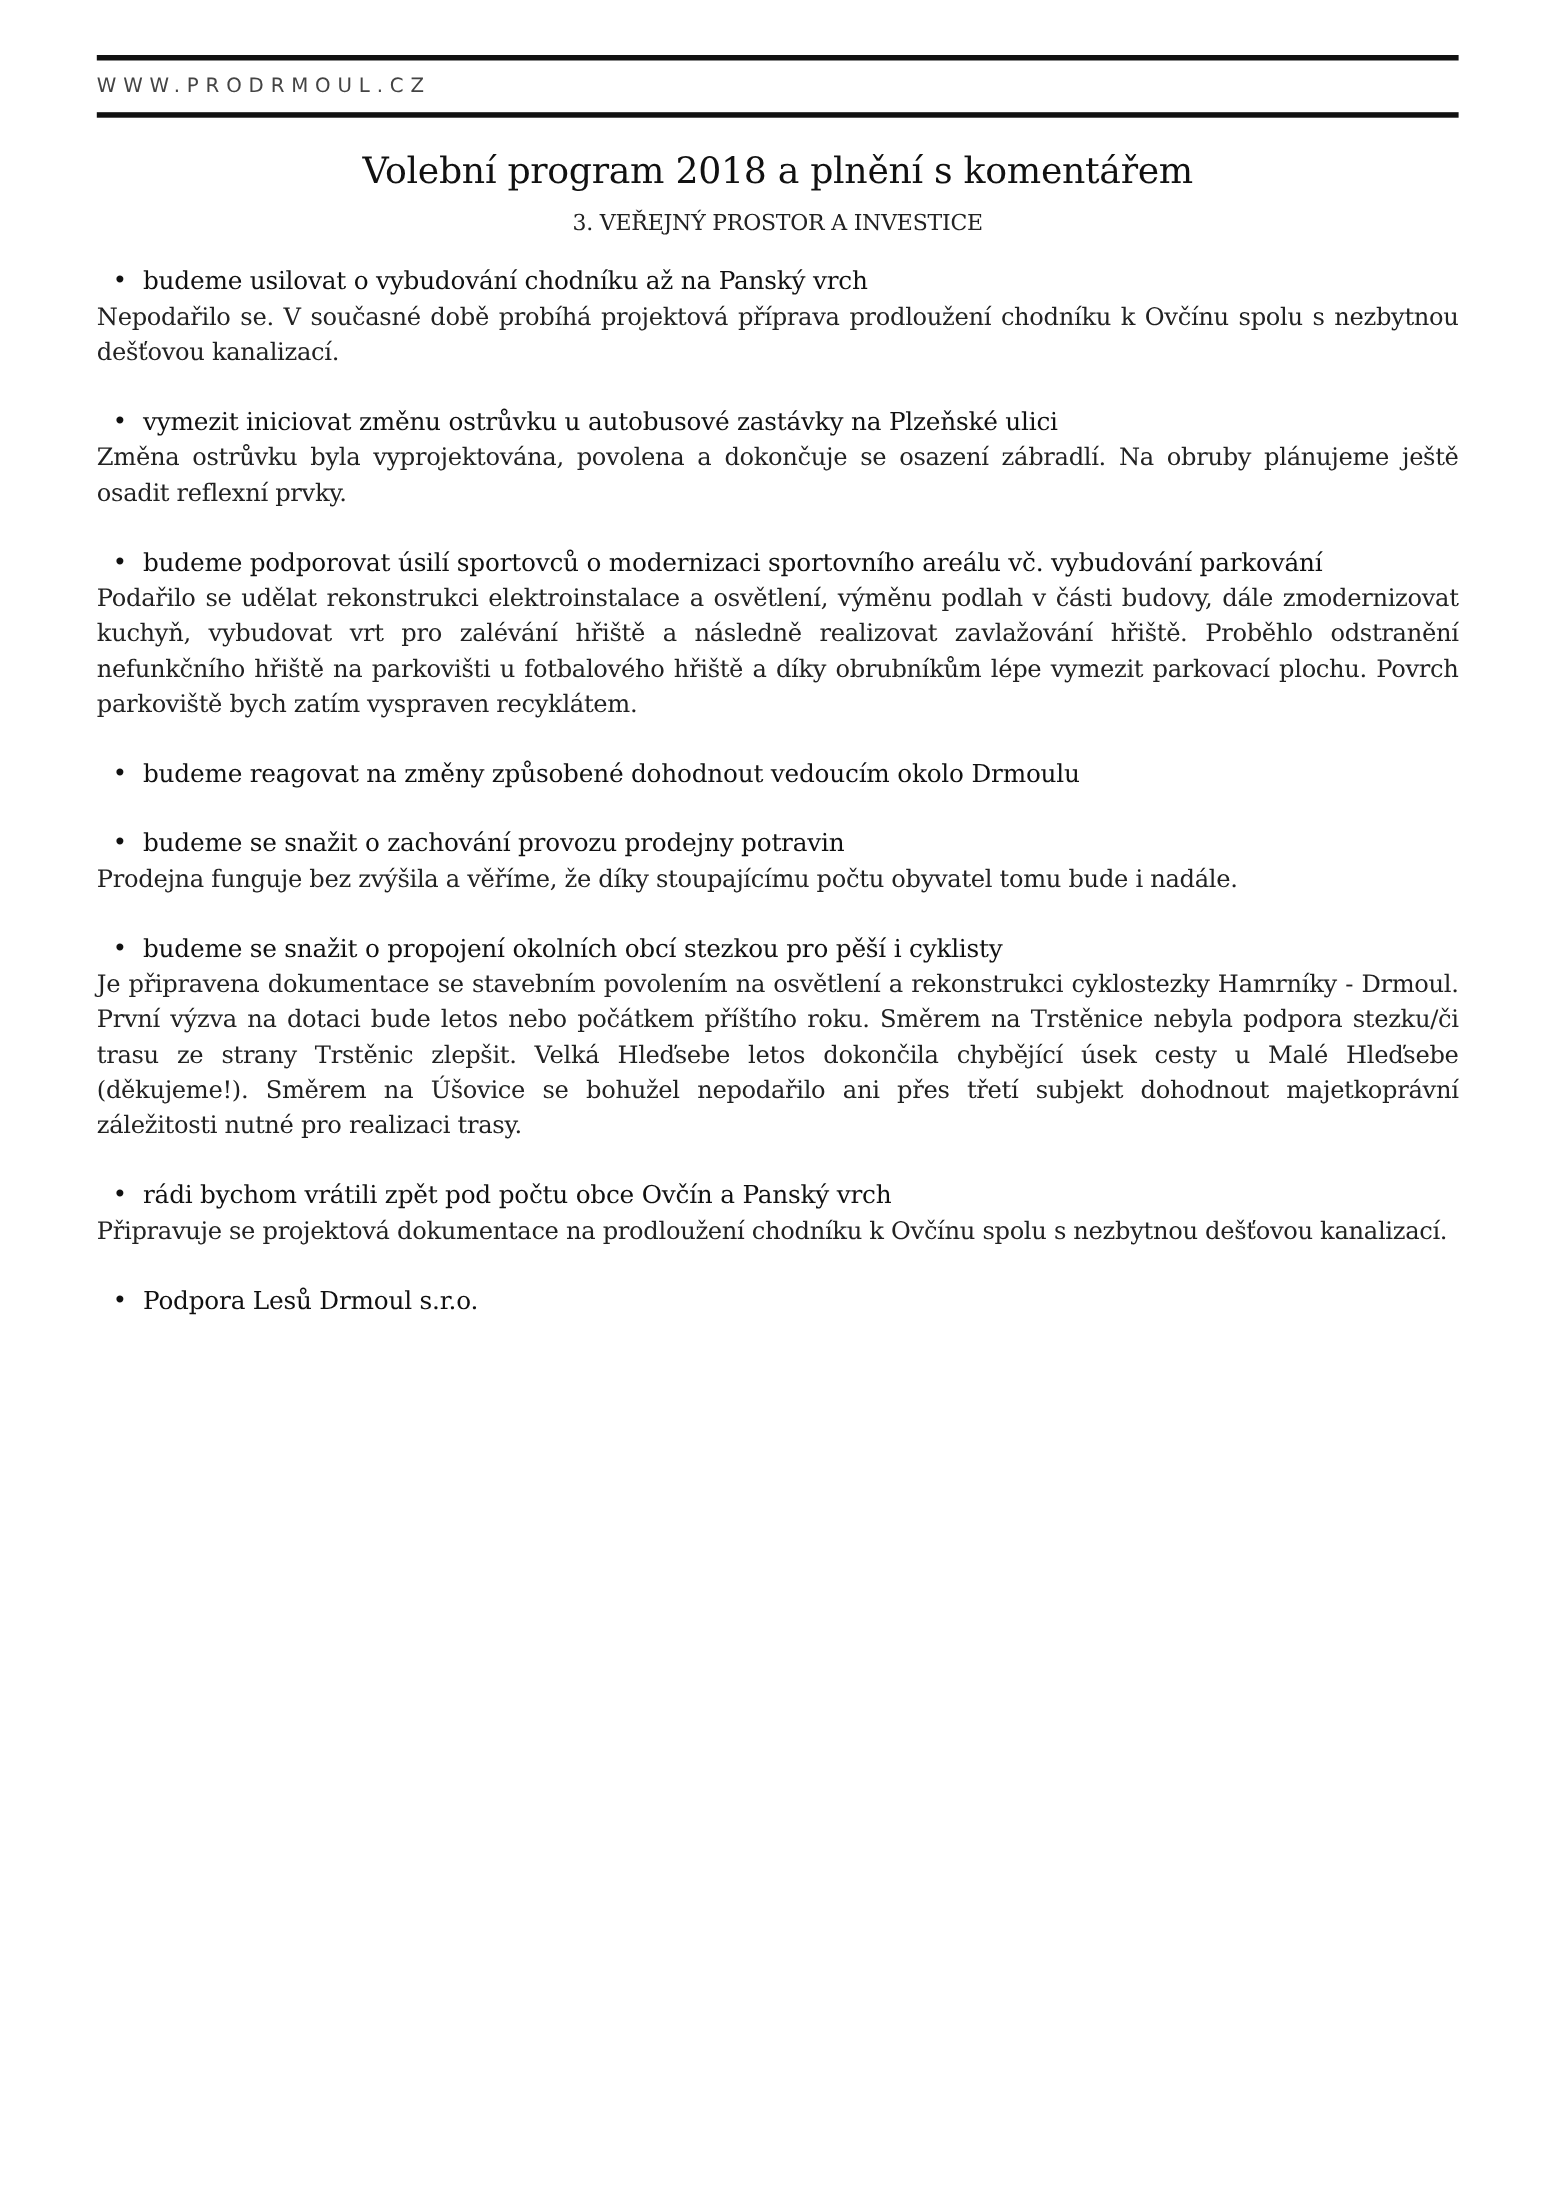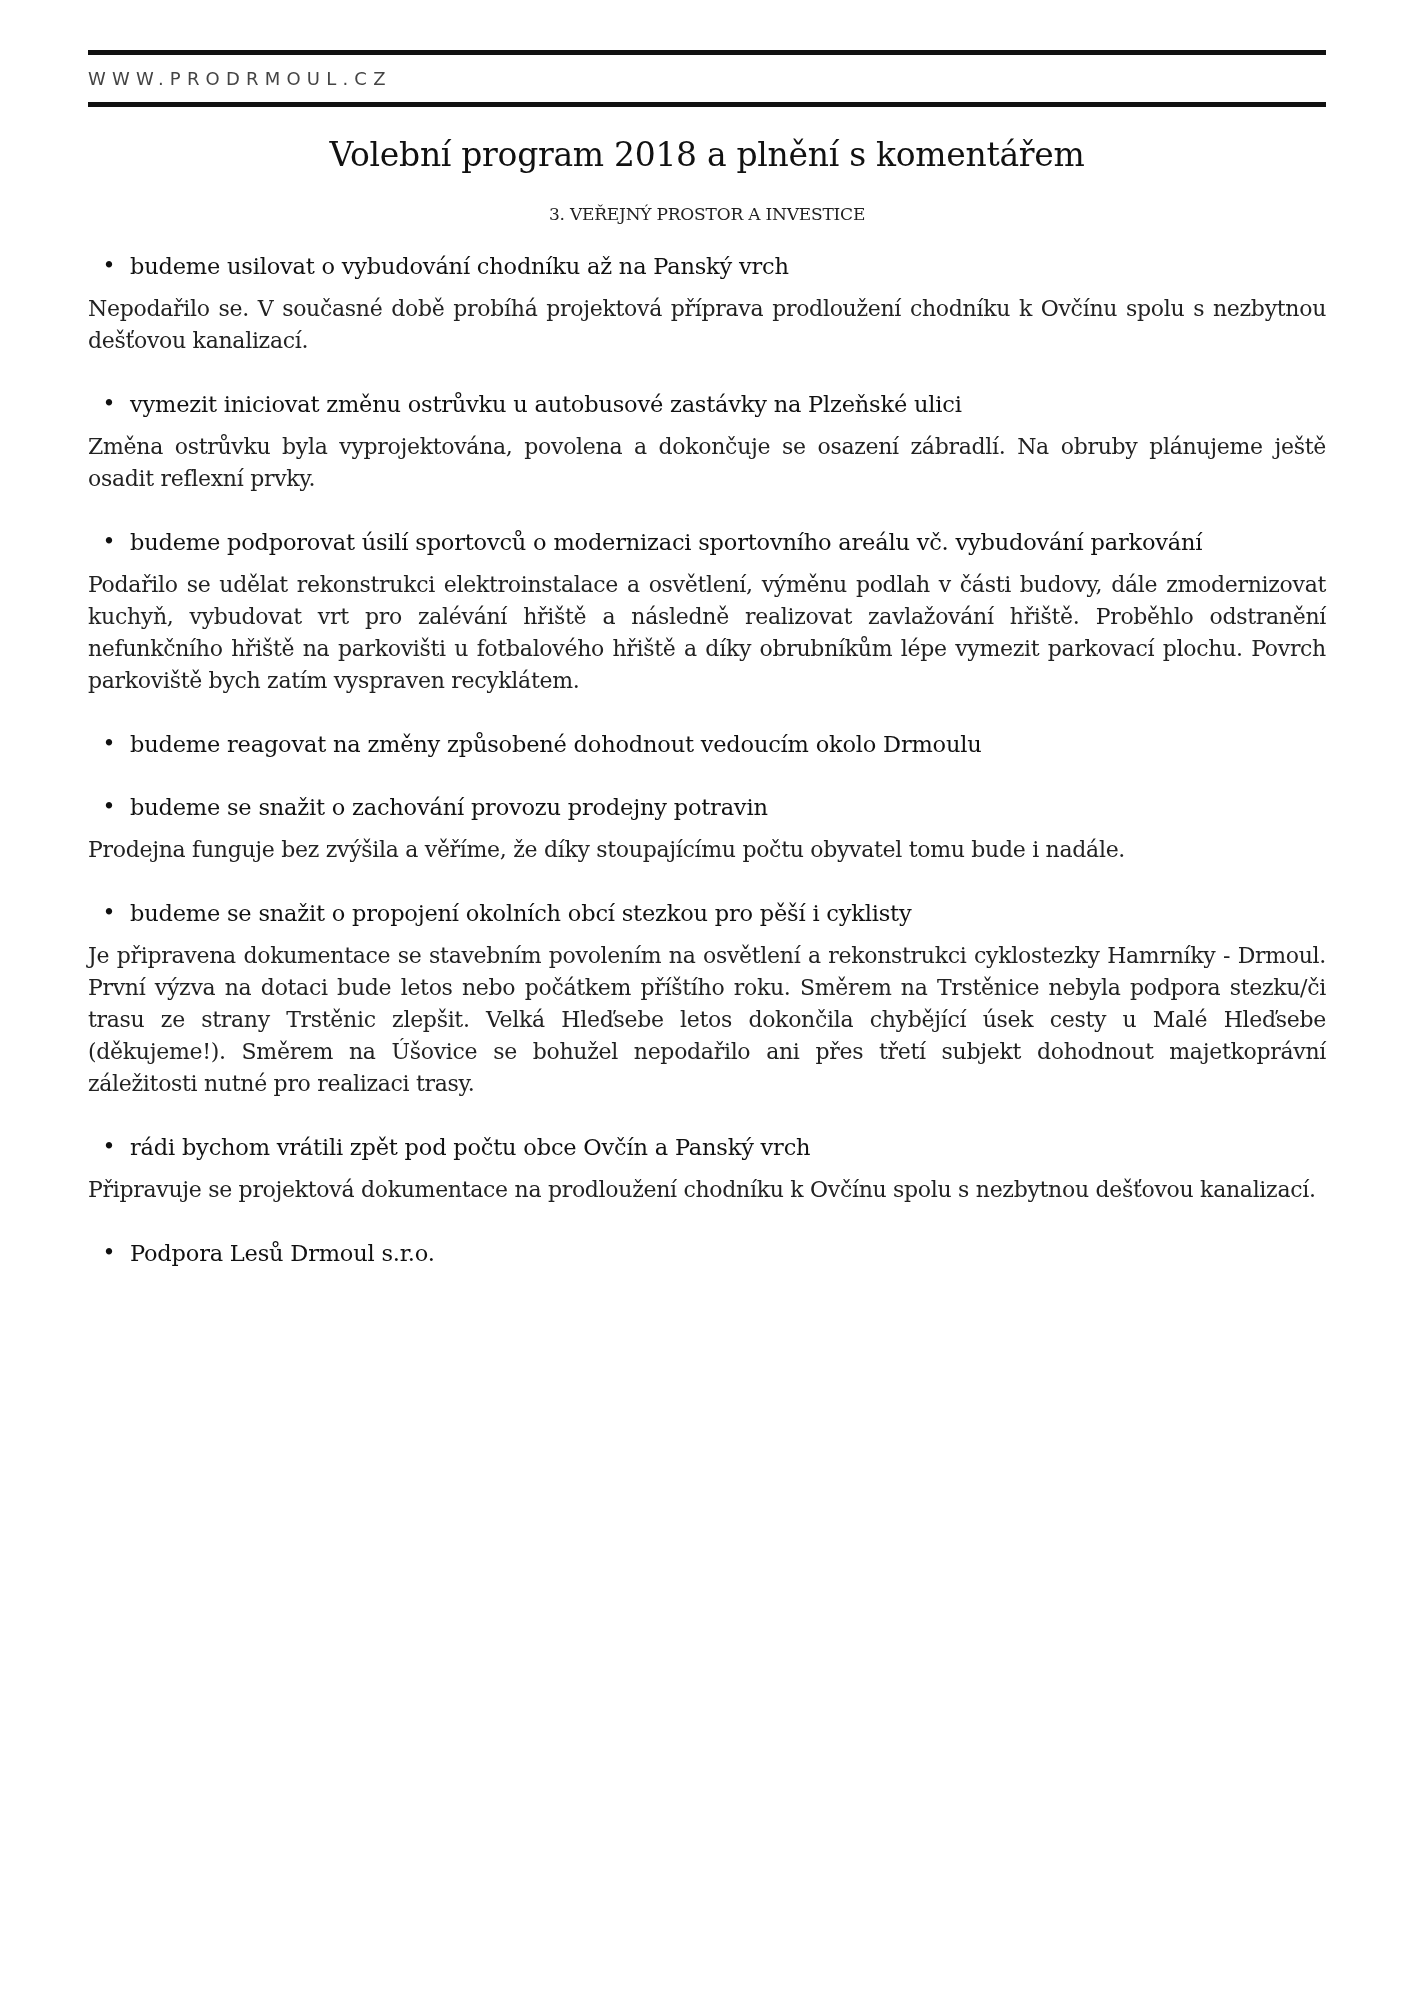"3. VEŘEJNÝ PROSTOR A INVESTICE" .subtitle { font-size: 17px -> 20px; margin: 30px 0 0 0 -> 16px 0 0 0 }
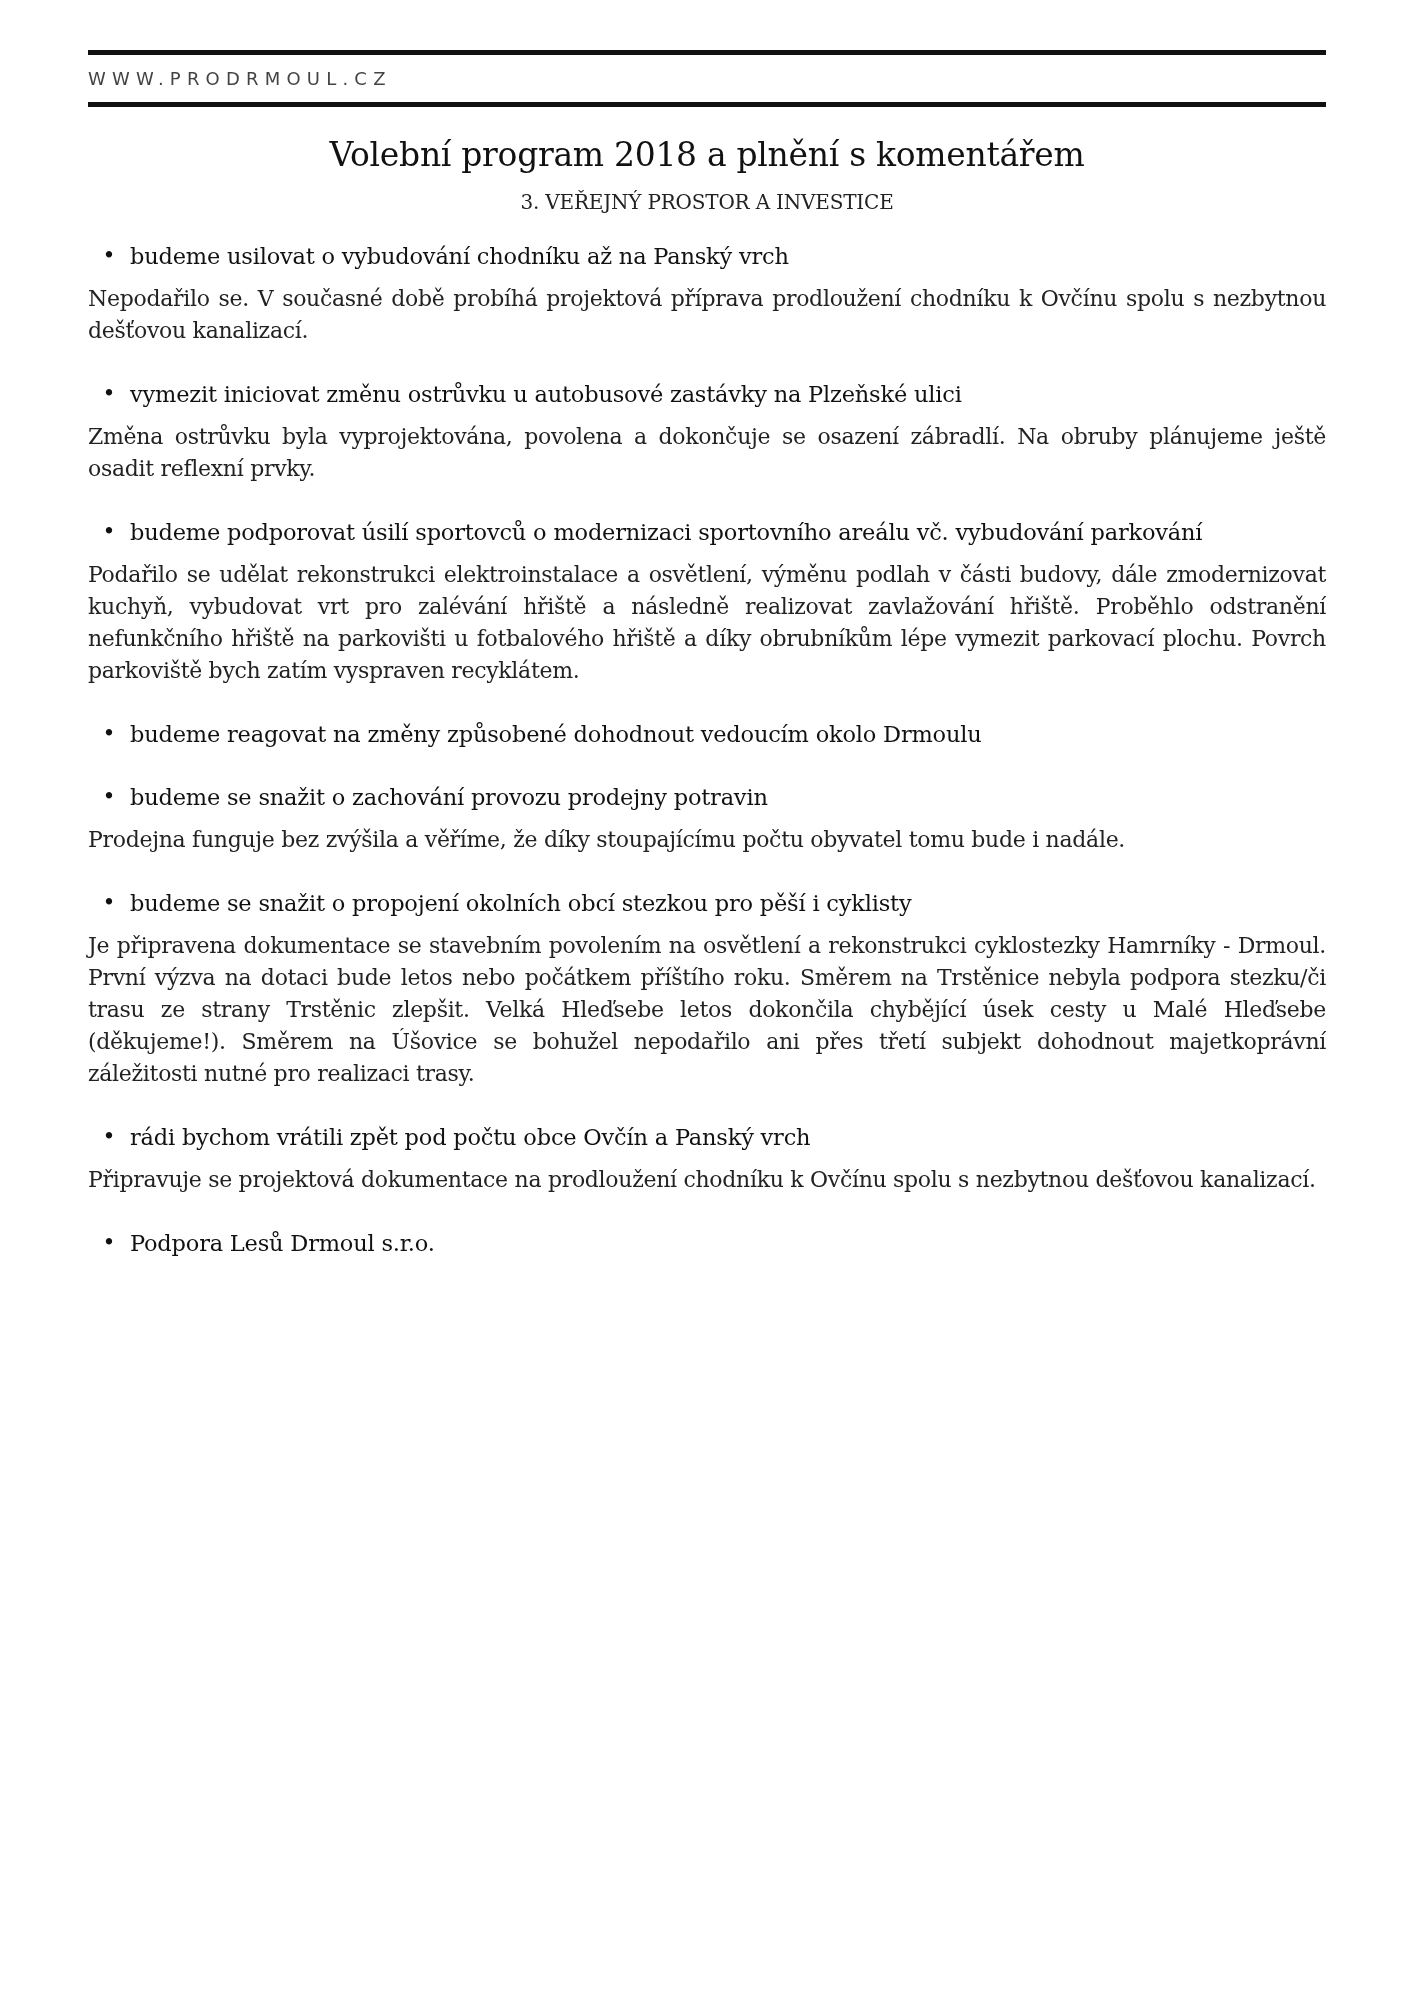"Nepodařilo se. V současné době" .comment { margin-top: 11px -> 1px }
